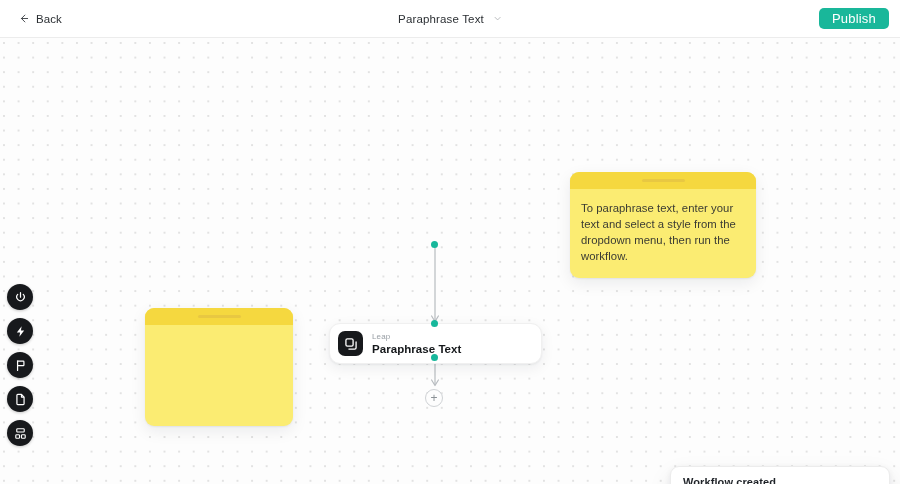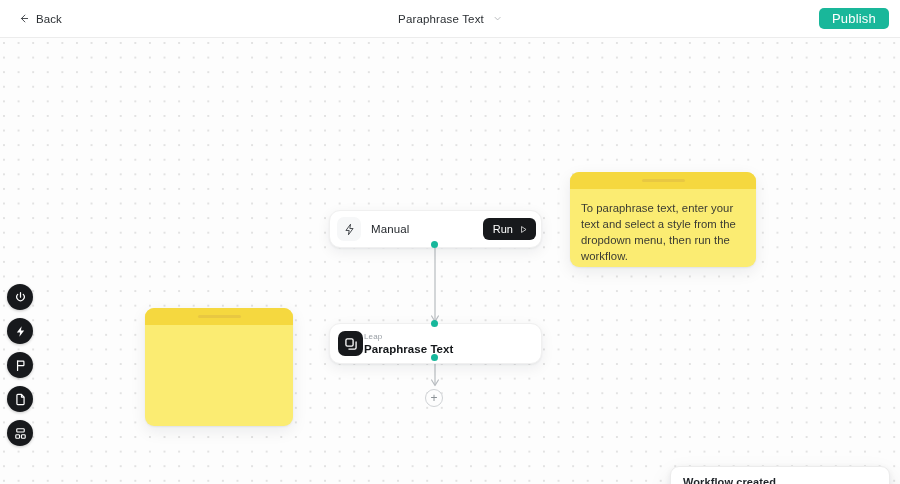"To paraphrase text, enter your" .sticky-right { height: 95px -> 106px }
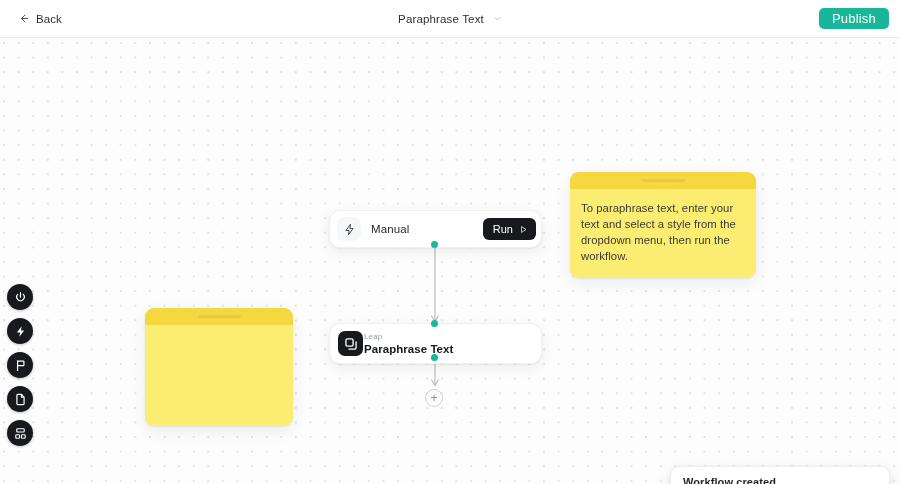"Manual" div.node { html: <div> <span> <svg> <path></path> </svg> </span> <span>Manual</span> <button> <span>Run</span> <span> <svg> <path></path> </svg> </span> </button> </div> -> none }
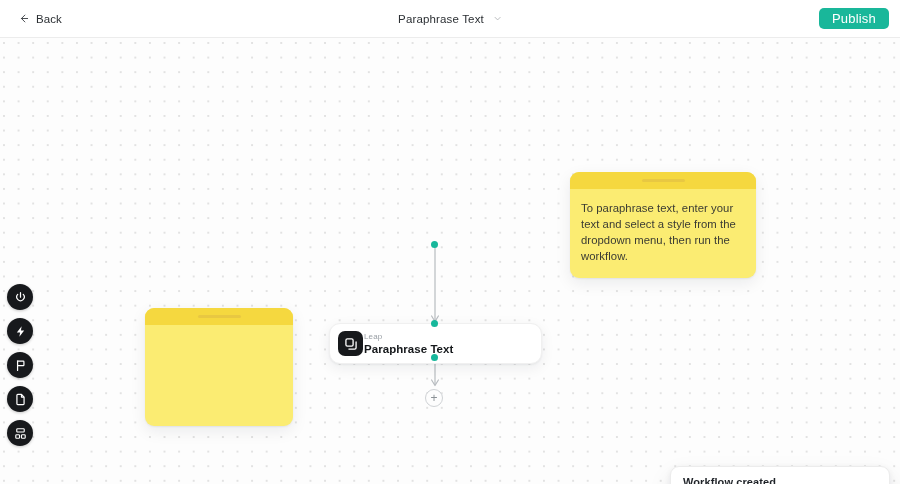"Leap" .leap-text { margin-left: 1px -> 9px }
